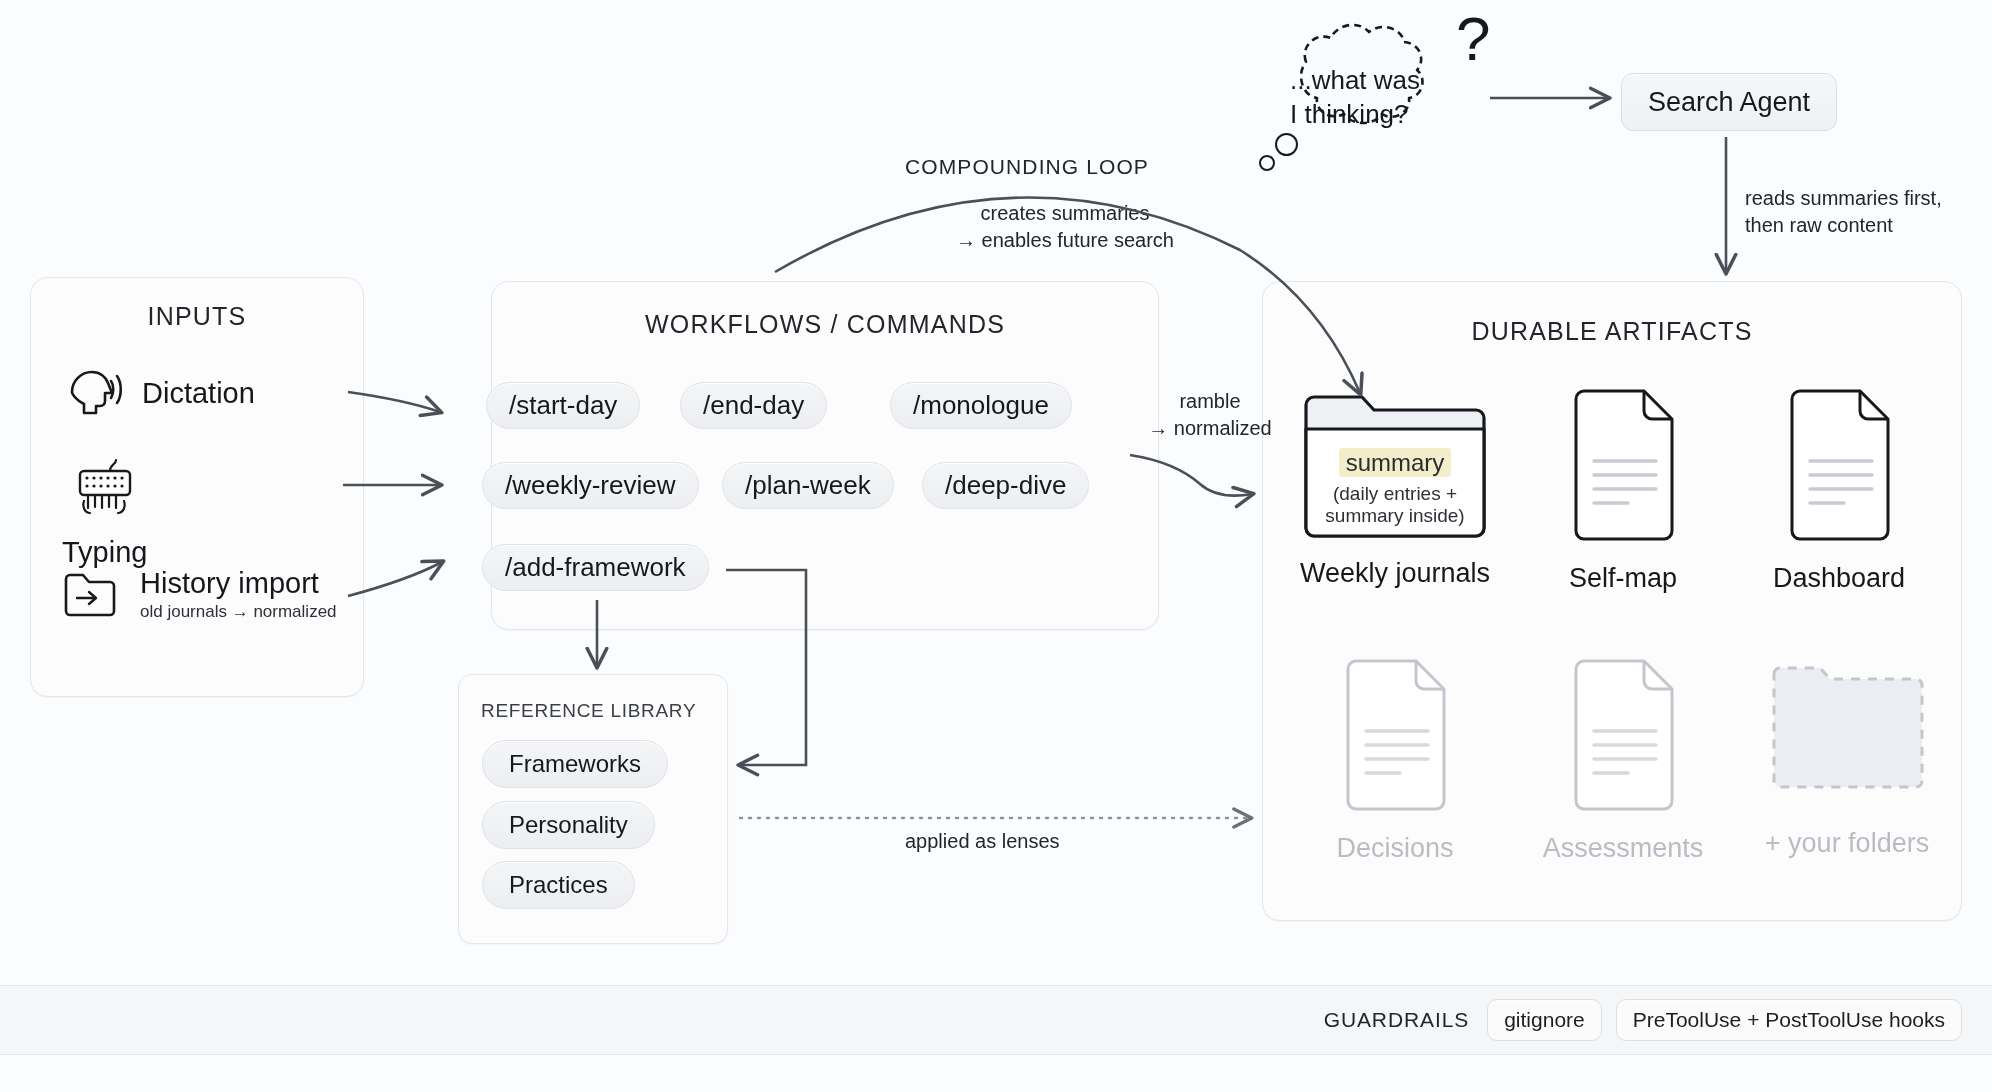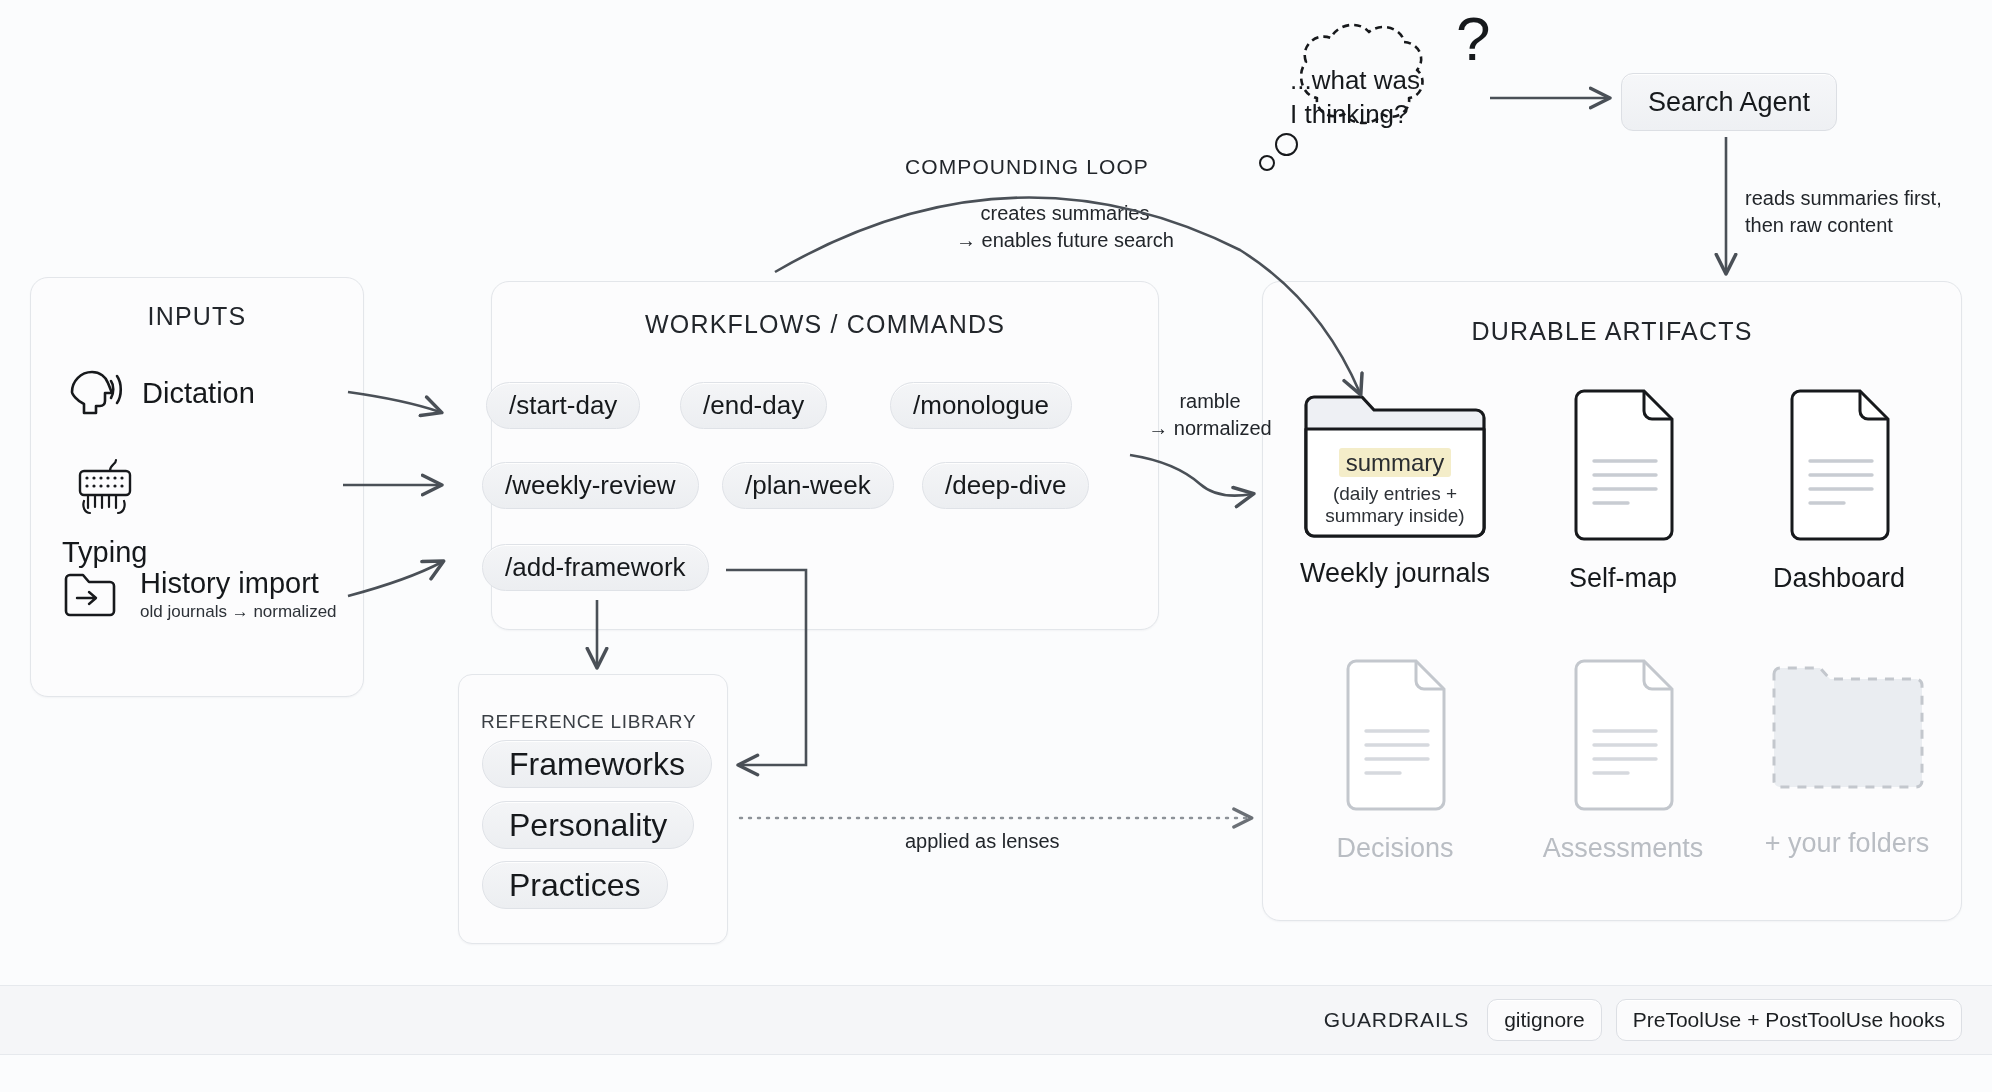"REFERENCE LIBRARY" div.small-title { margin: 36px 0 0 22px -> 25px 0 0 22px }
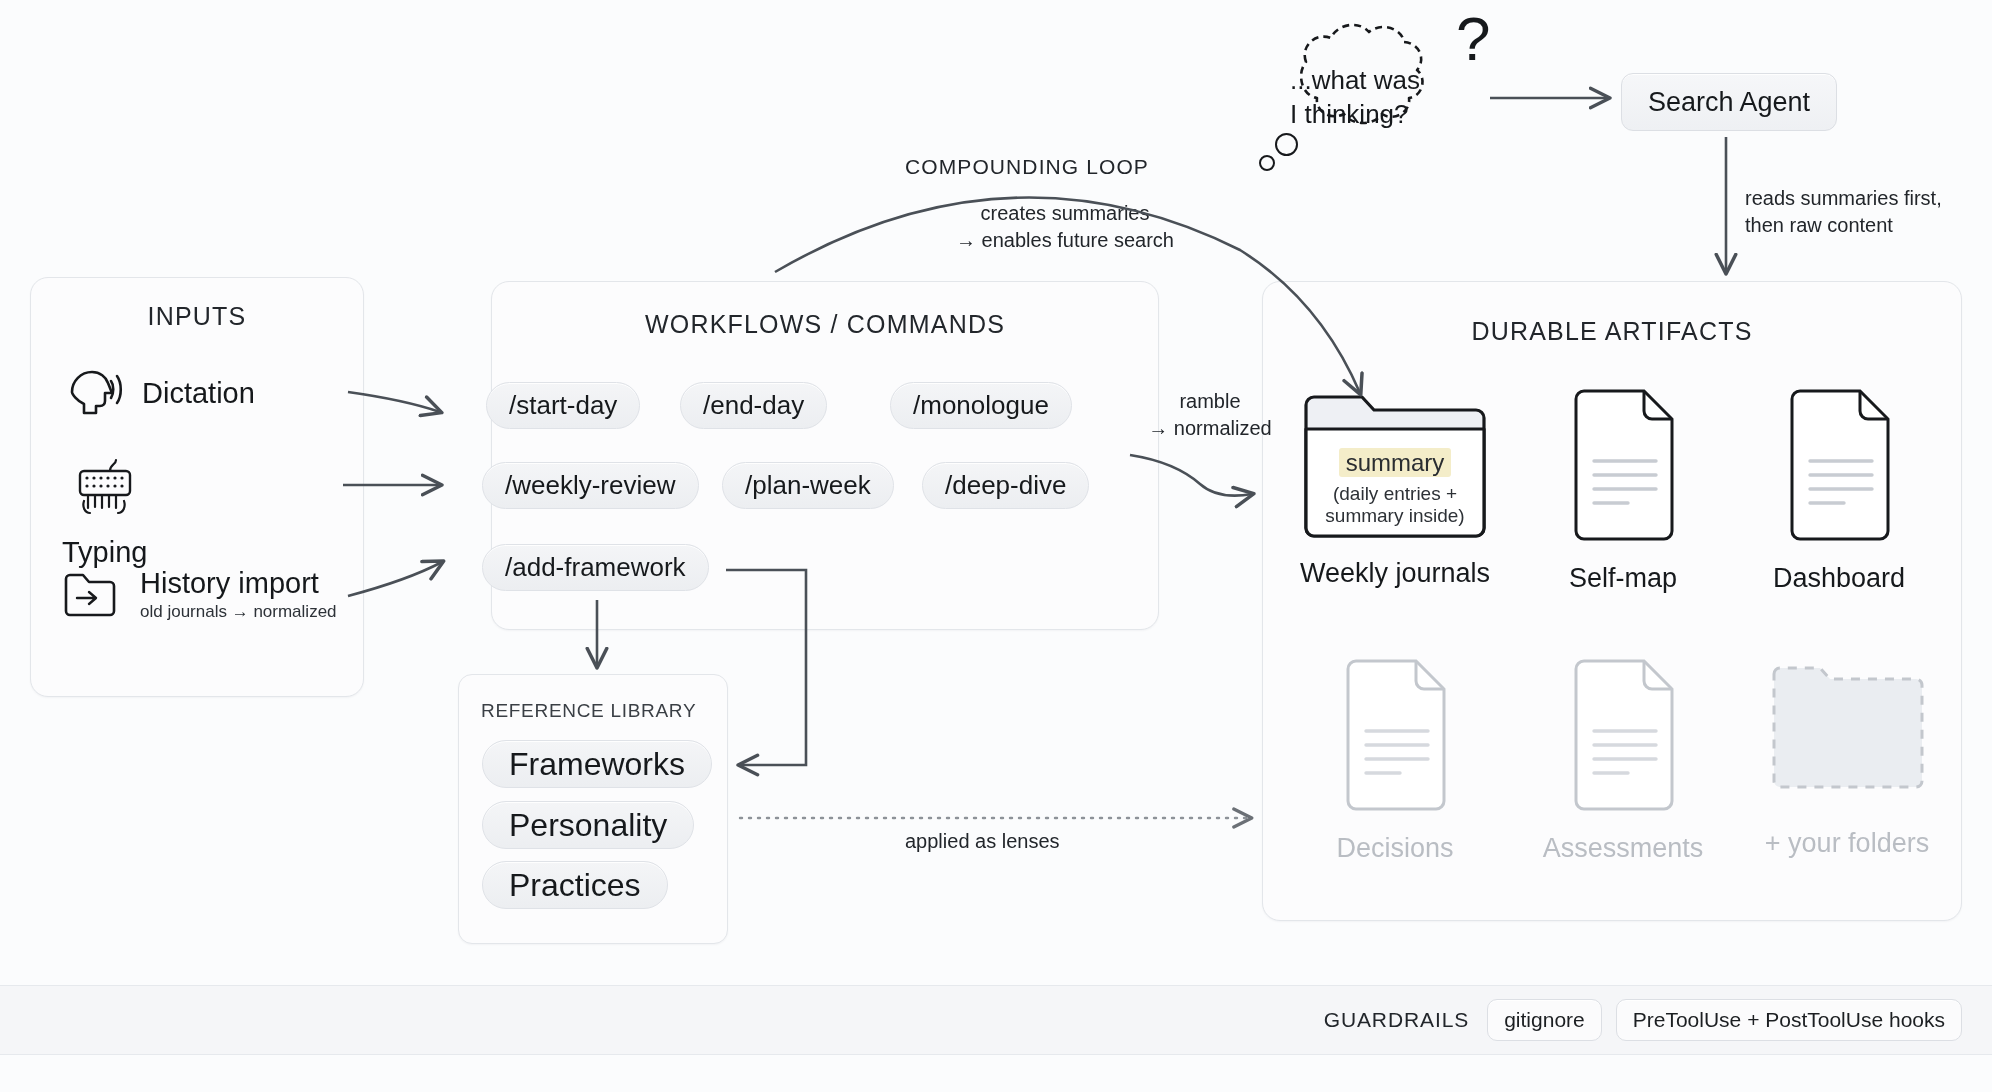"Frameworks" .pill.ref { font-size: 32px -> 24px }
